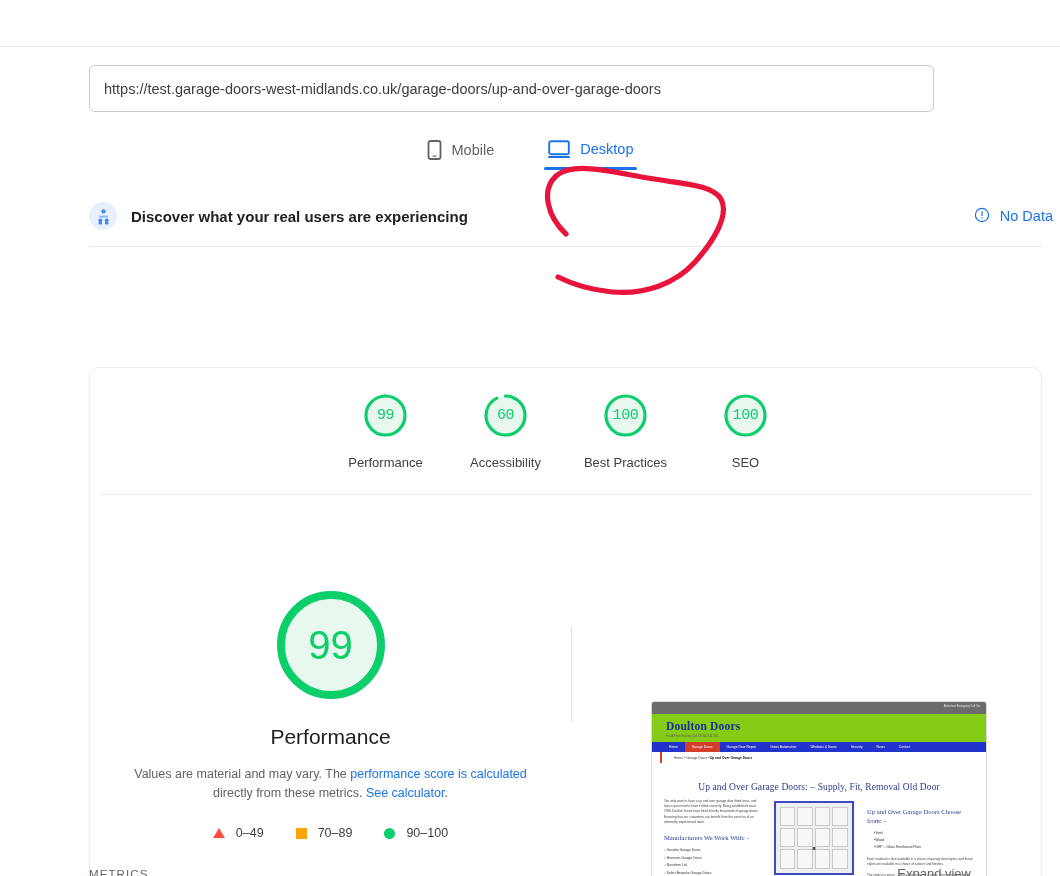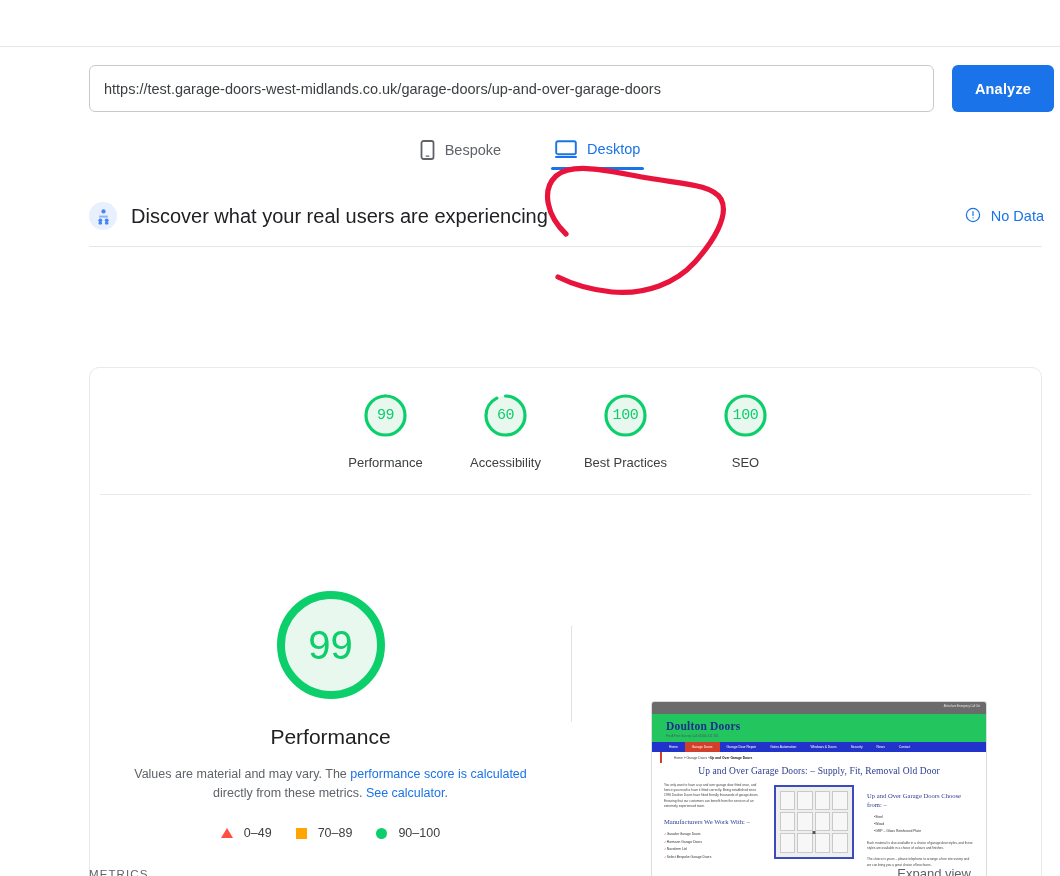"Analyze" button.analyze-btn { html: <button>Analyze</button> -> none }
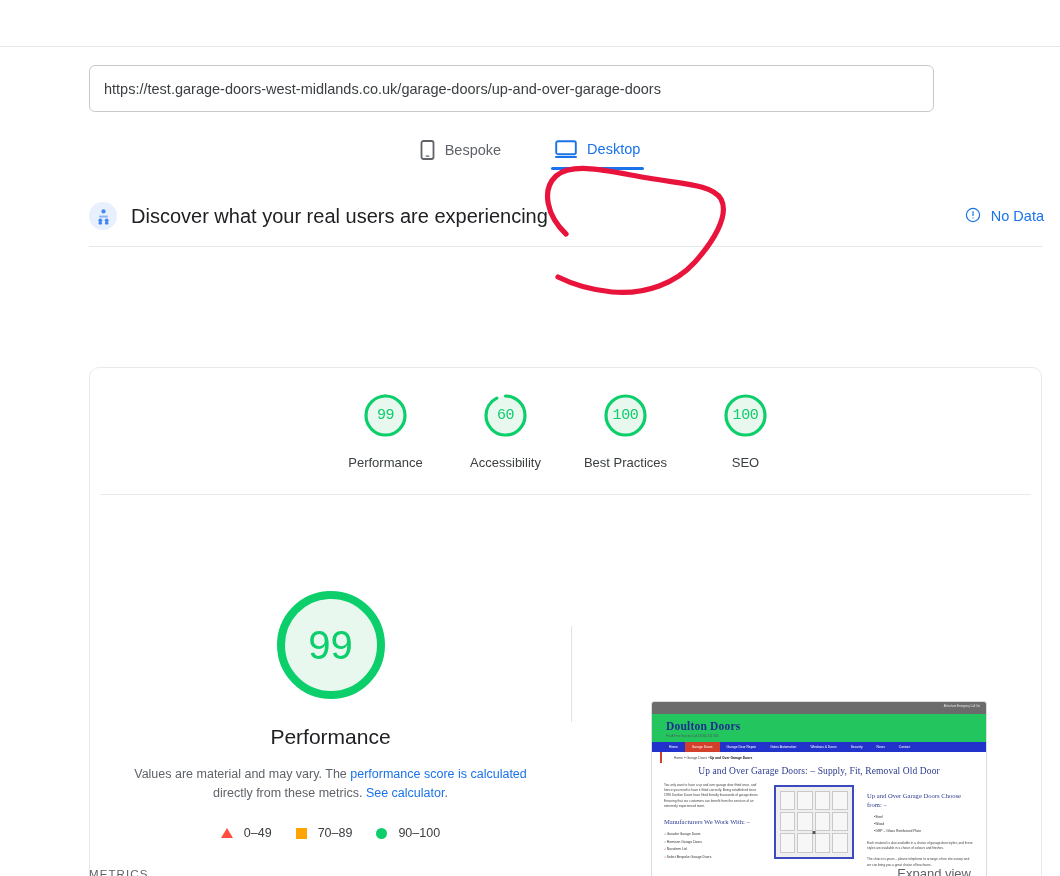"Bespoke" span { text: Bespoke -> Mobile }
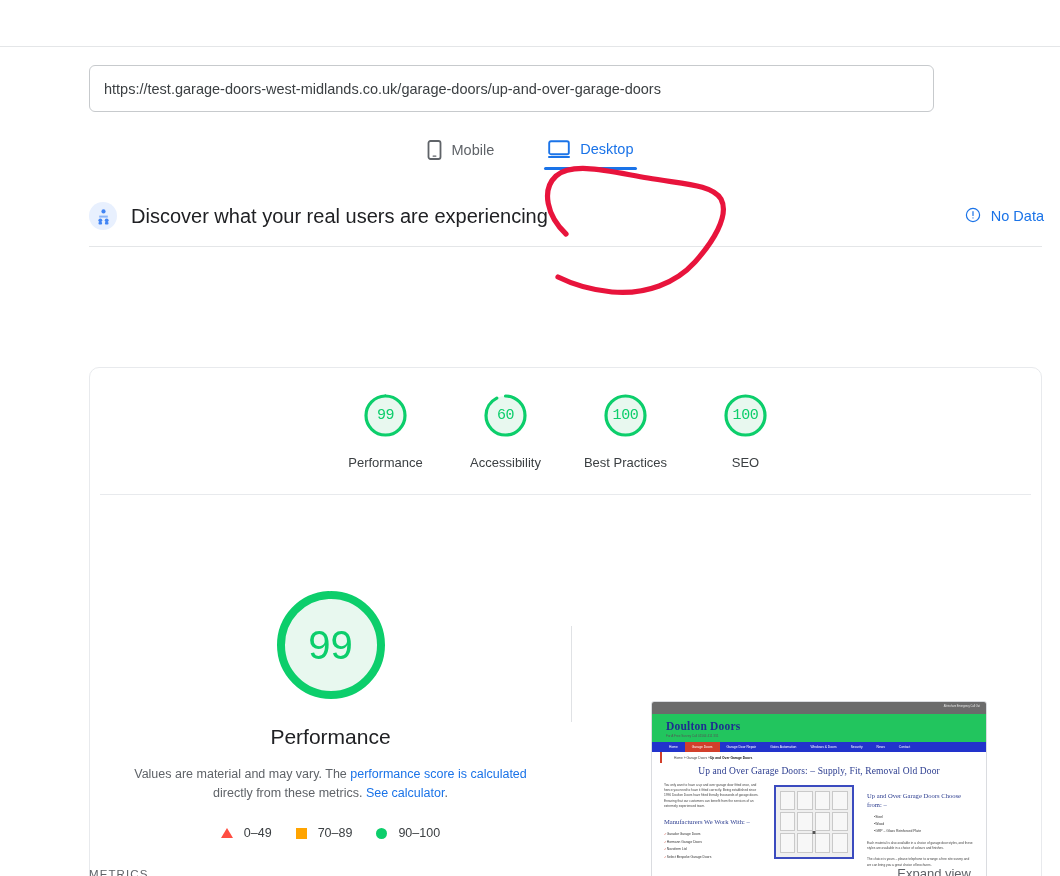"Discover what your real users" .section-title { font-size: 20px -> 15px; font-weight: 400 -> 700 }
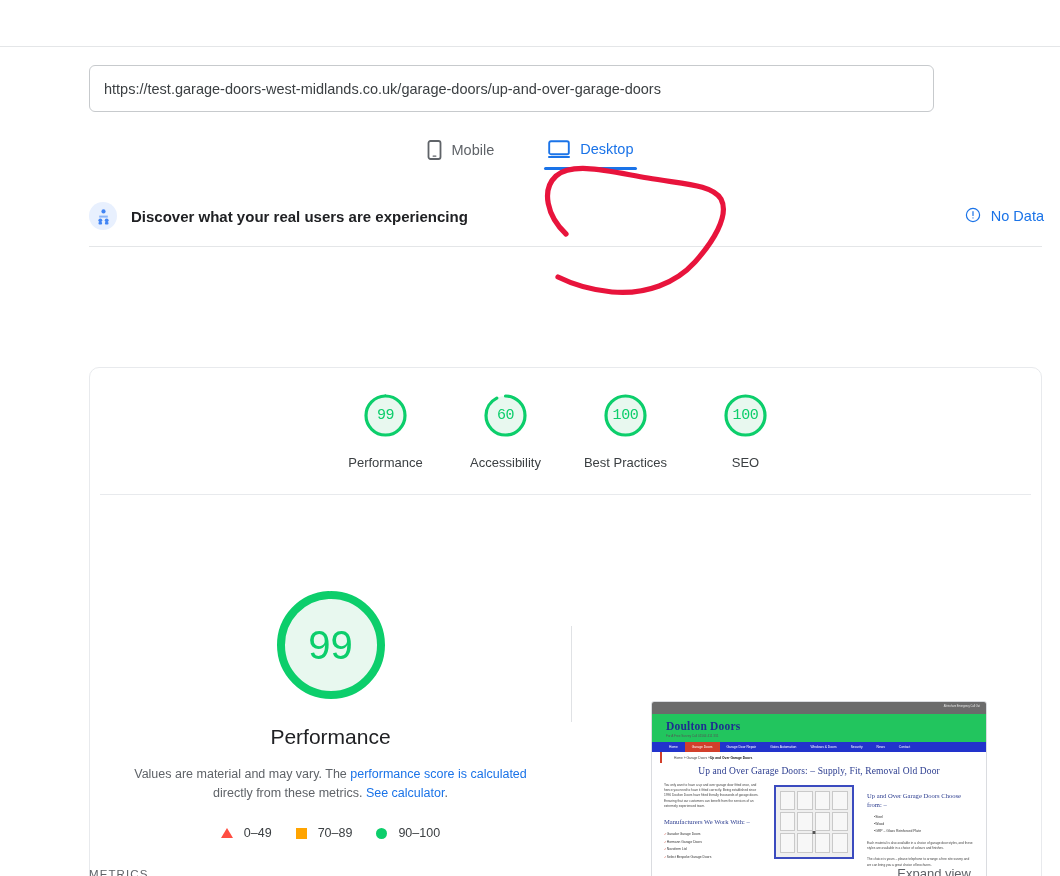"No Data" .no-data { padding-right: 16px -> 7px }
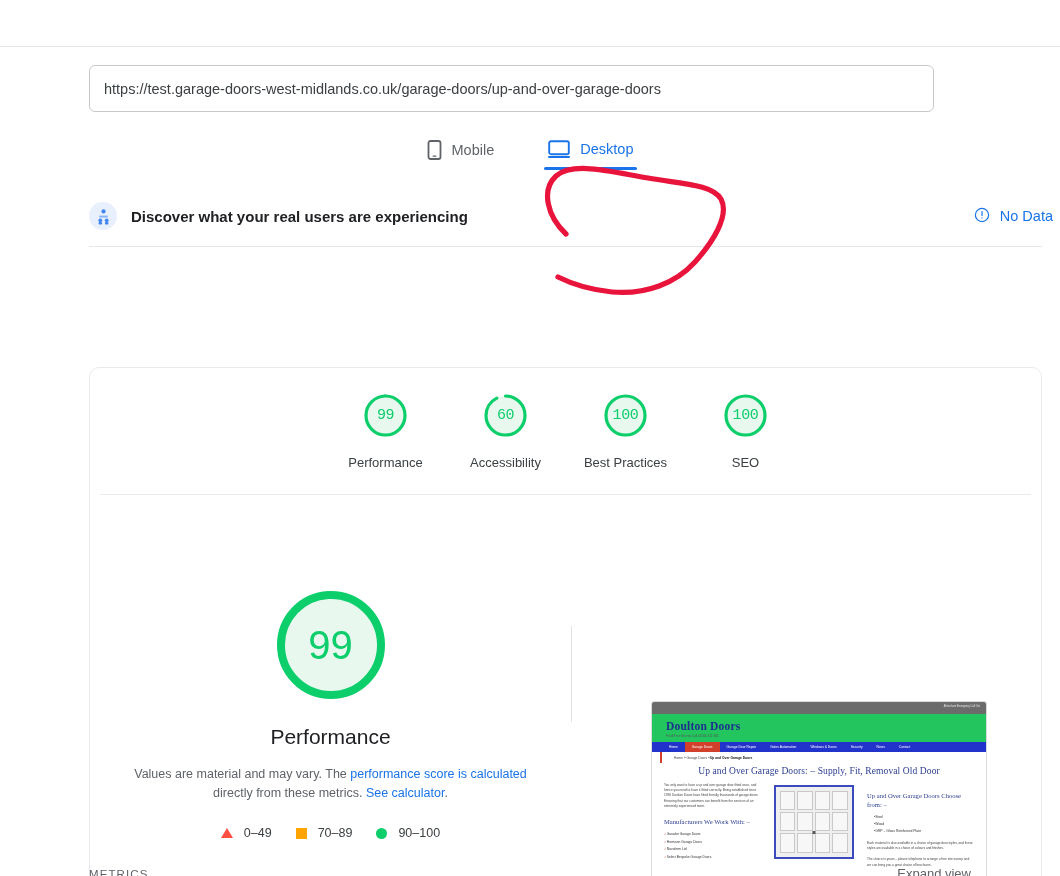"Doulton Doors" .tw-brandbar { background: #22c55e -> #84cc16 }
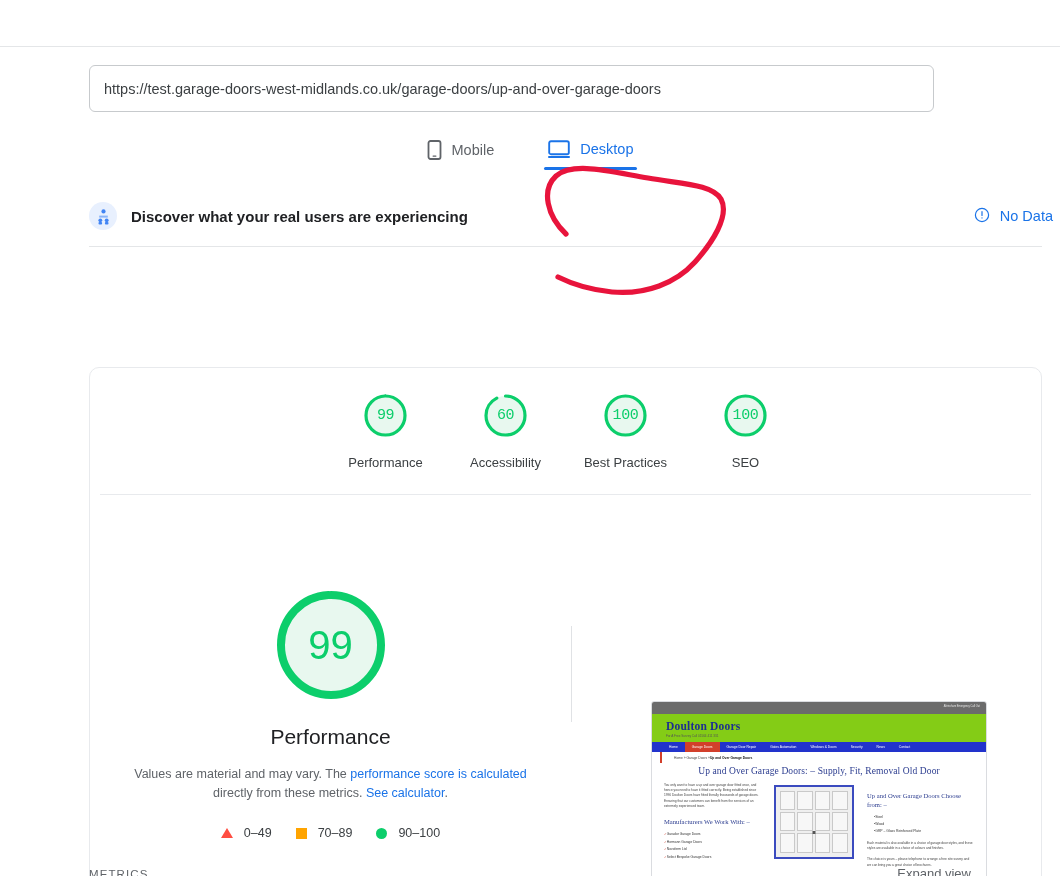"Up and Over Garage Doors:" .tw-h1 { margin: 3px 0 7px 0 -> 19px 0 7px 0 }
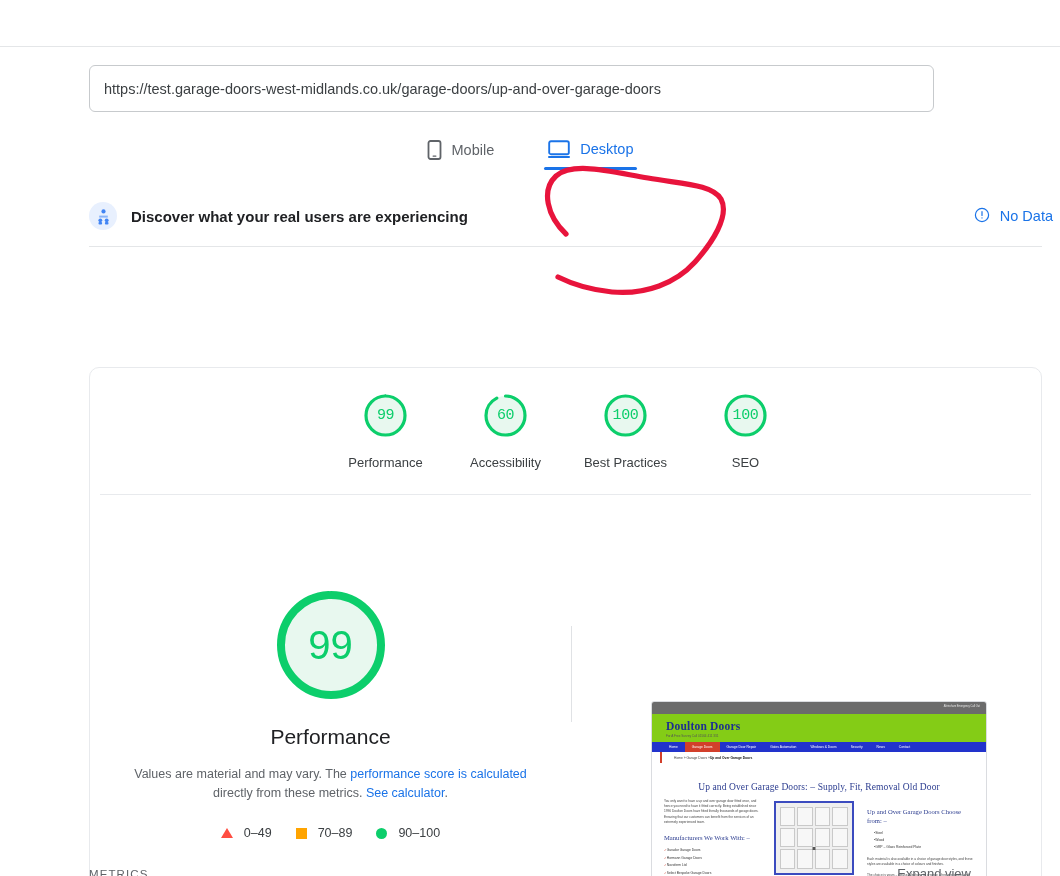"0–49" .legend { gap: 24px -> 32px }
